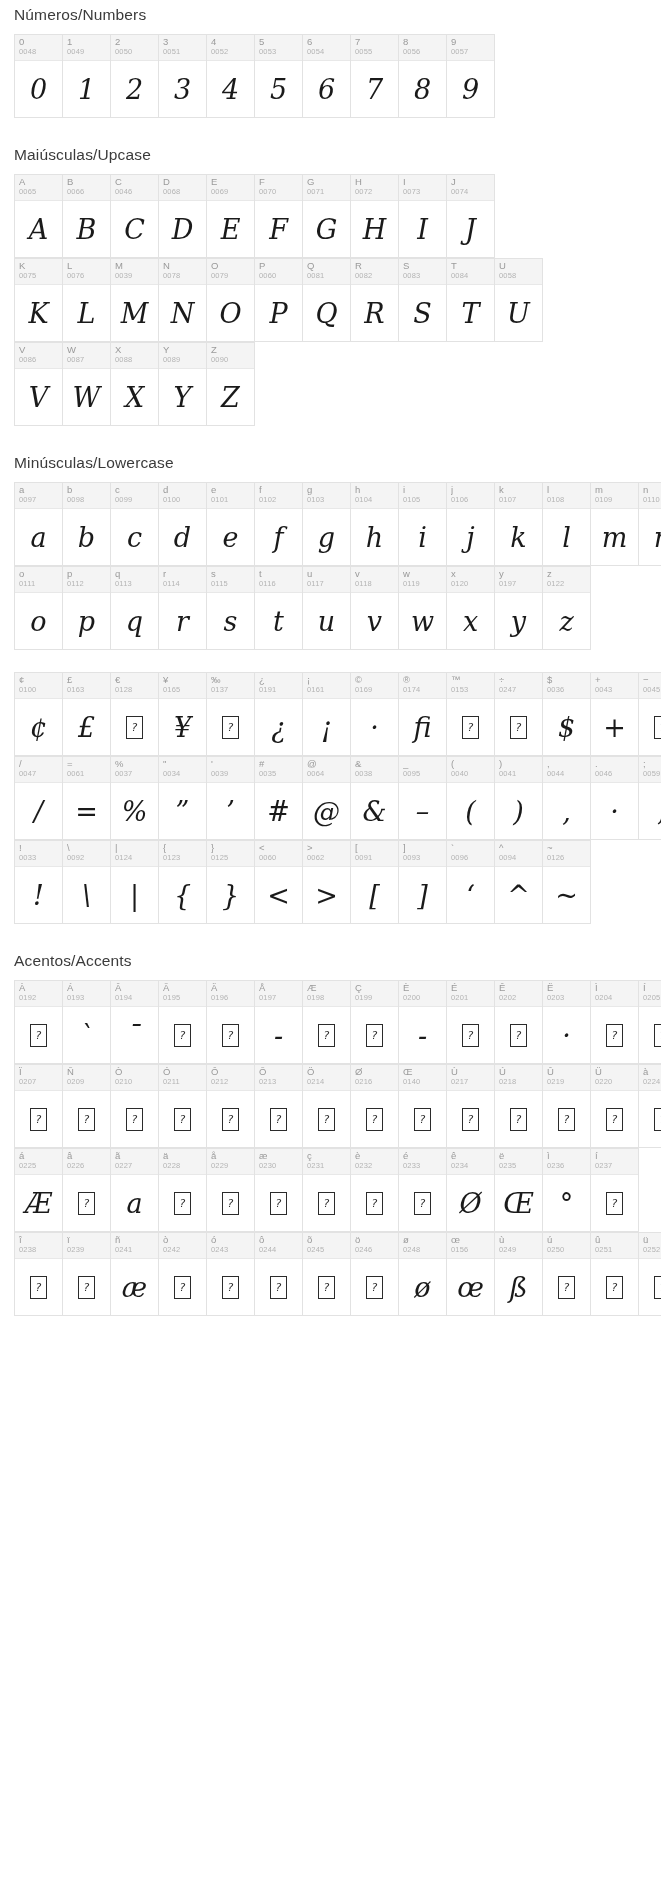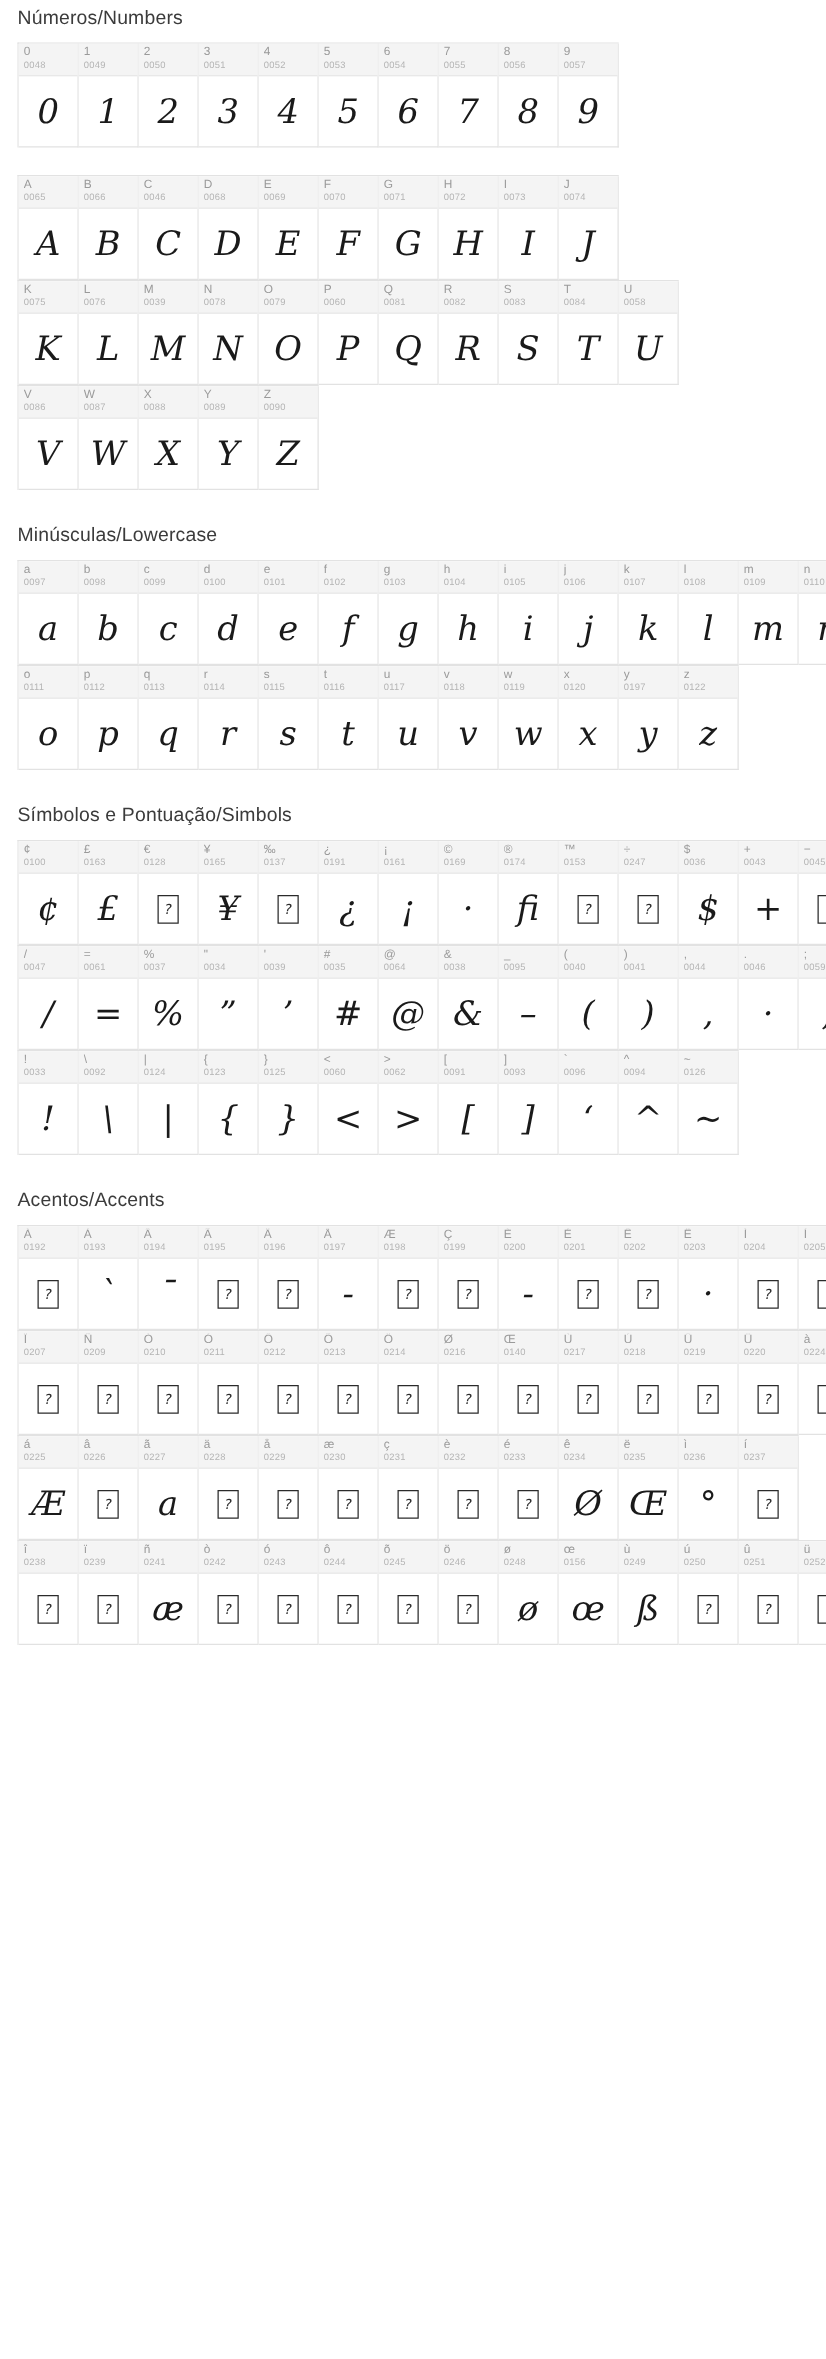"Maiúsculas/Upcase" div.section-title { html: none -> <div>Maiúsculas/Upcase</div> }
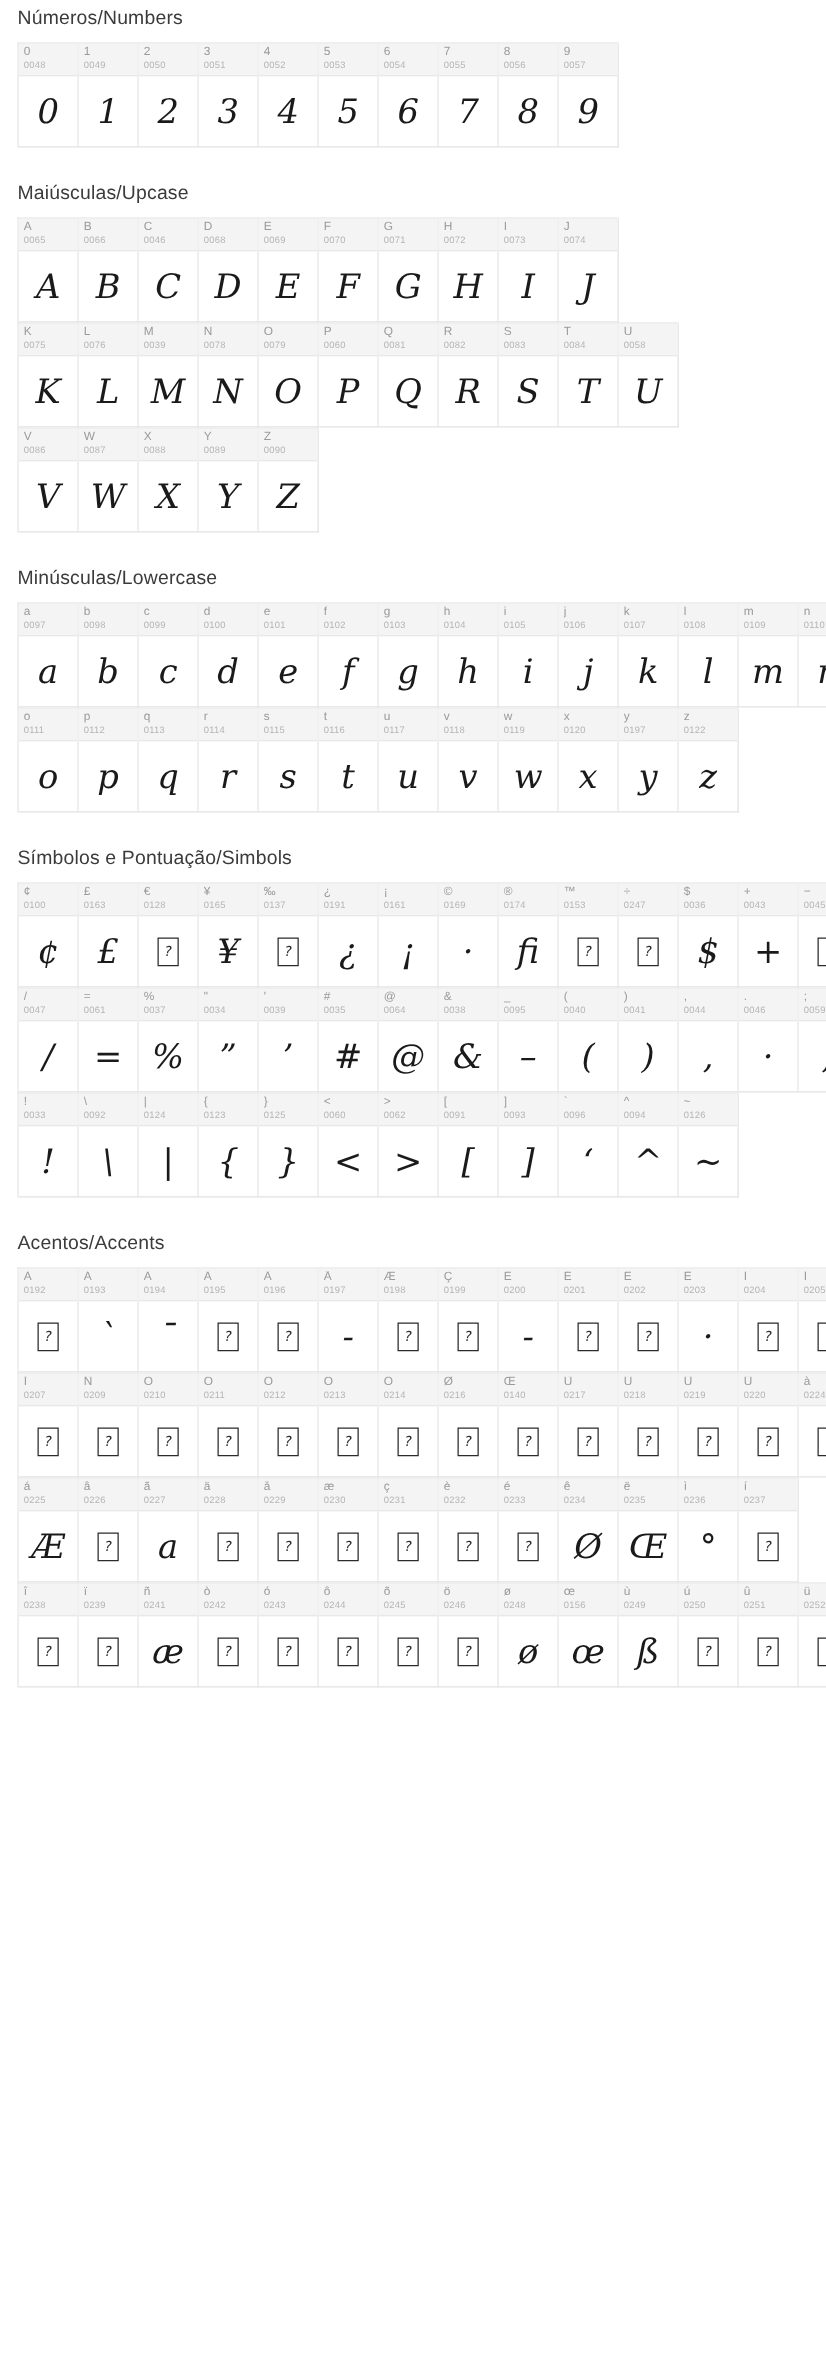"Símbolos e Pontuação/Simbols" div.section-title { html: <div>Símbolos e Pontuação/Simbols</div> -> none }
